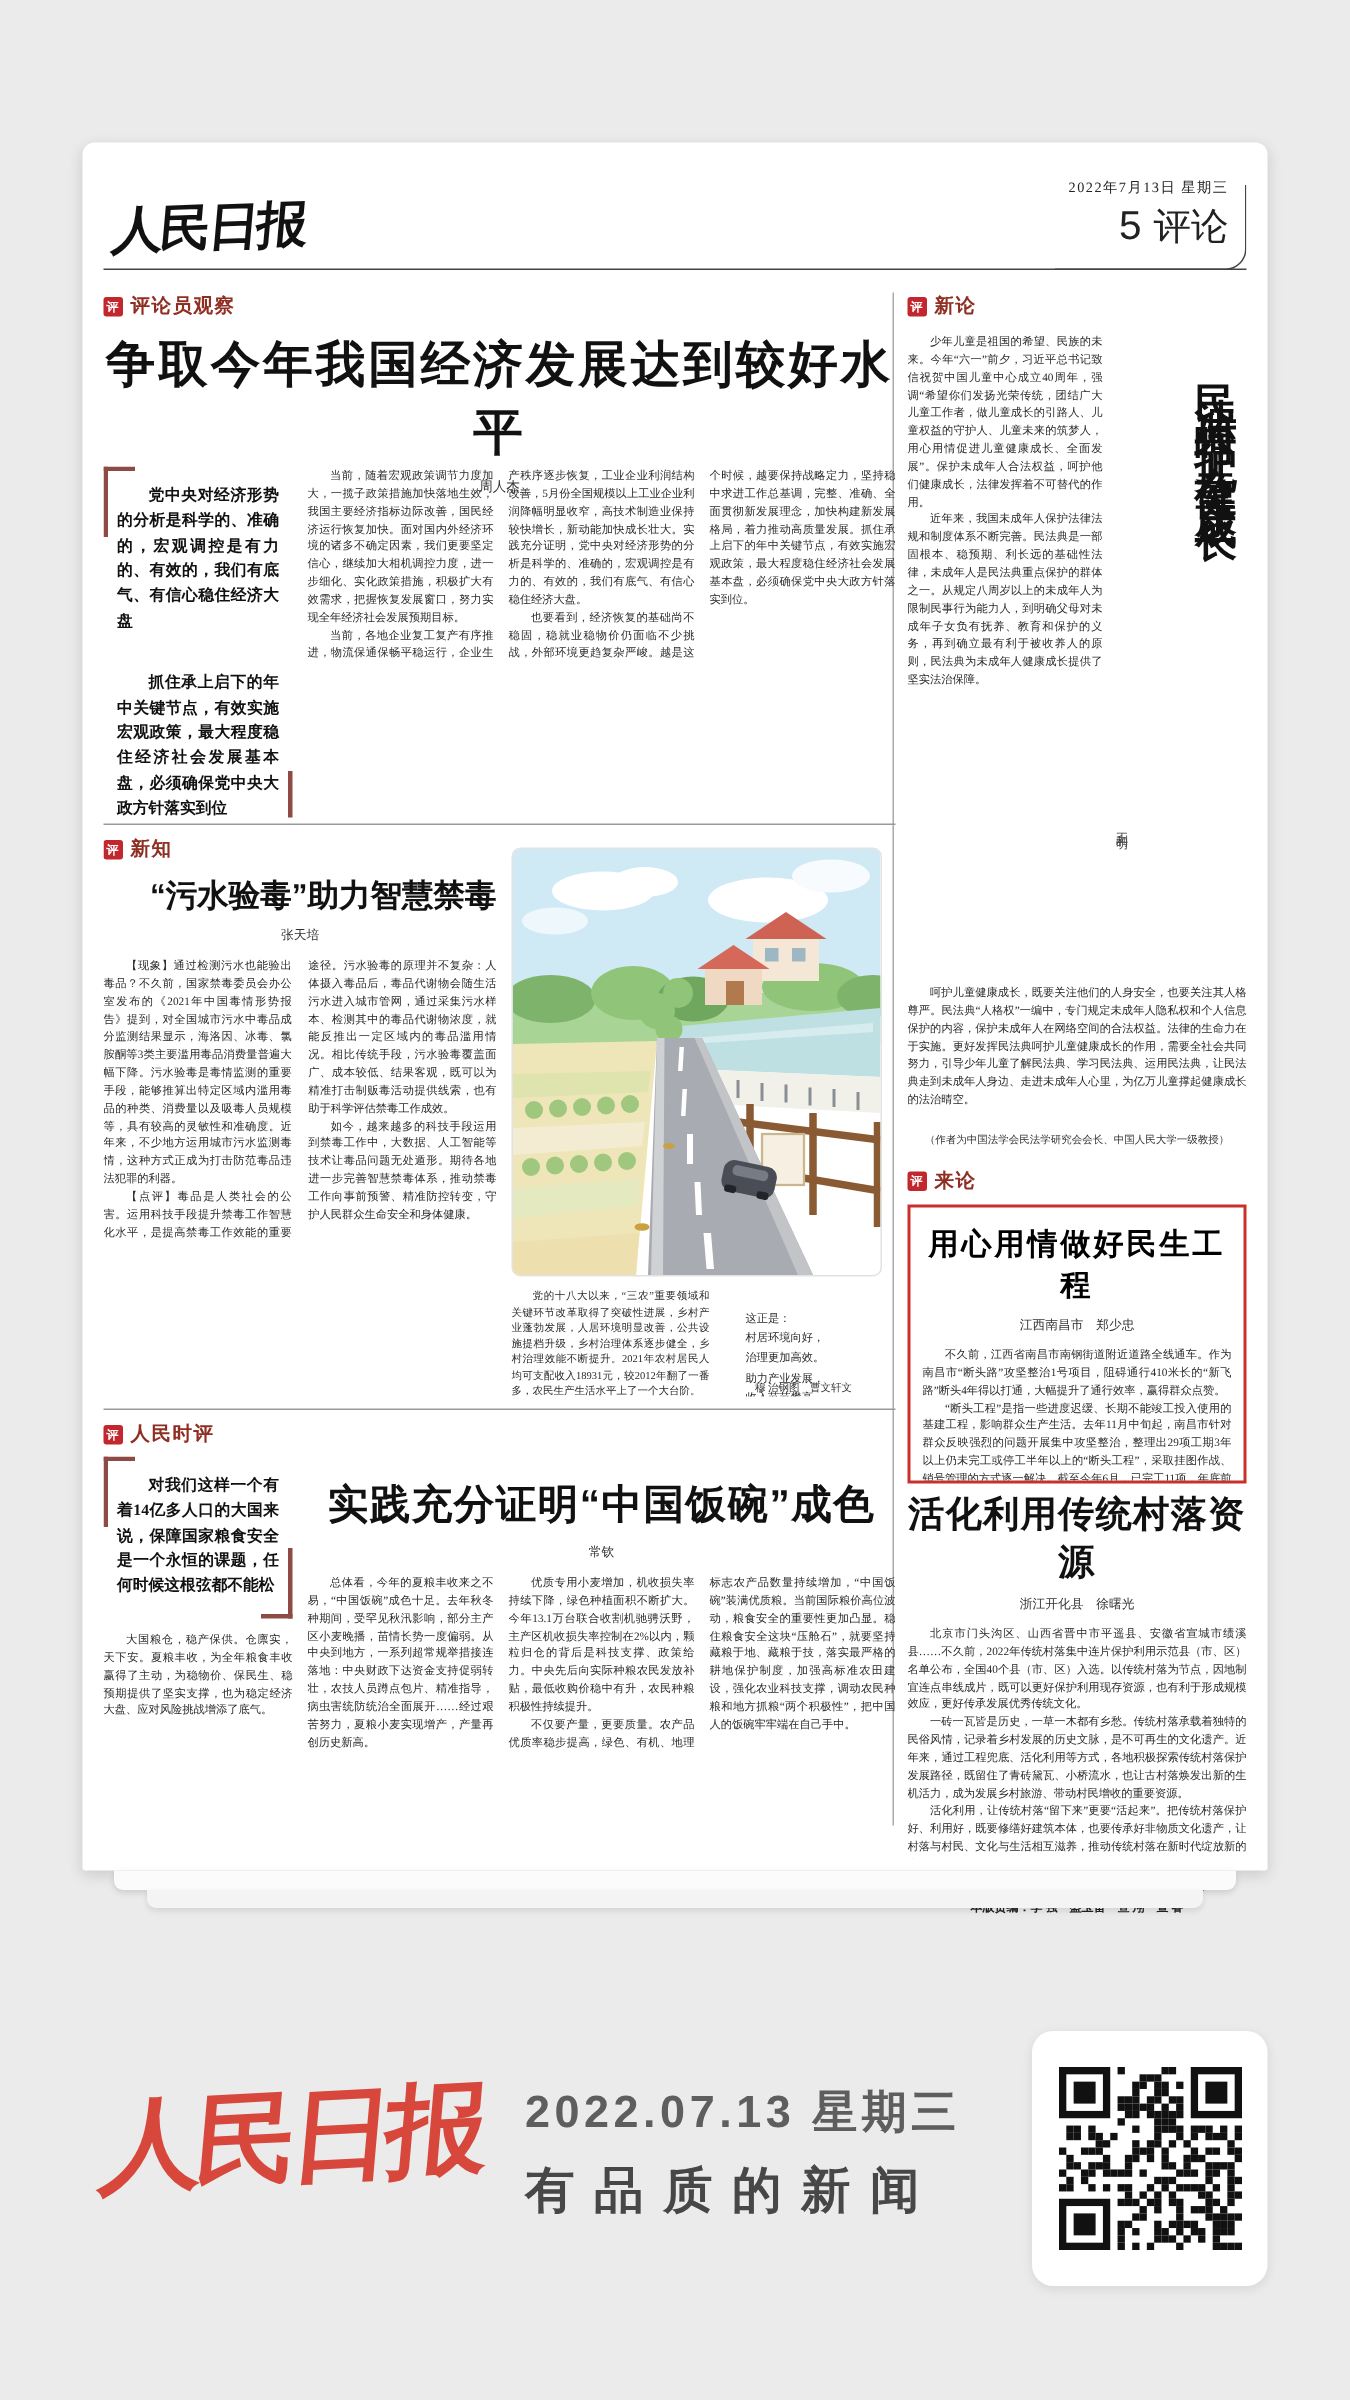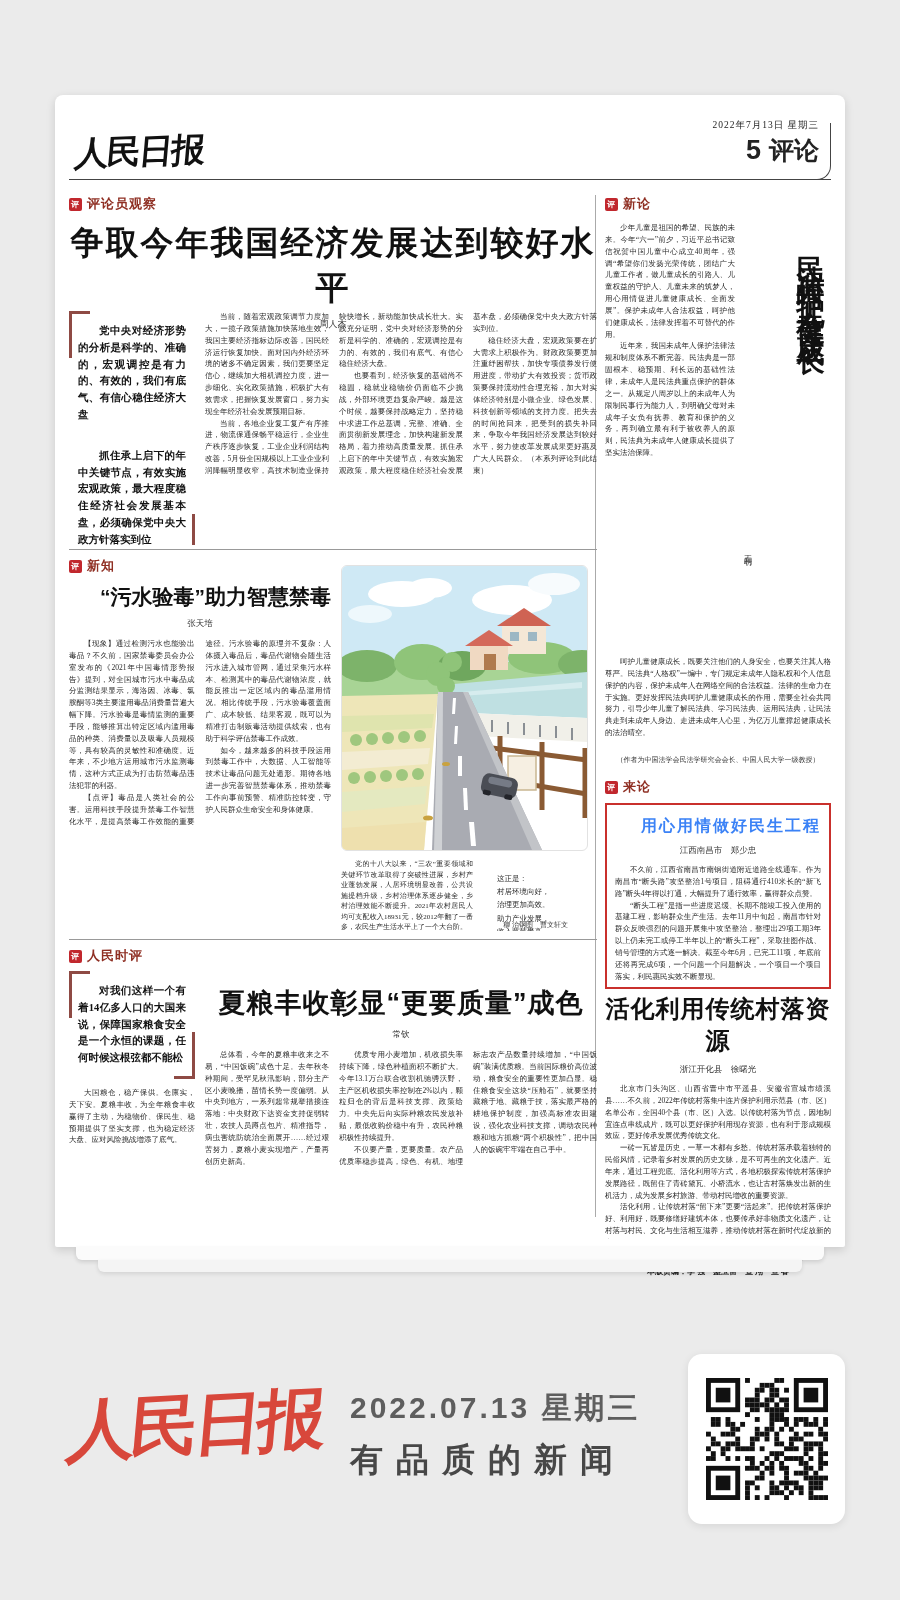"5 评论" .mast-page { font-weight: 700 -> 400 }
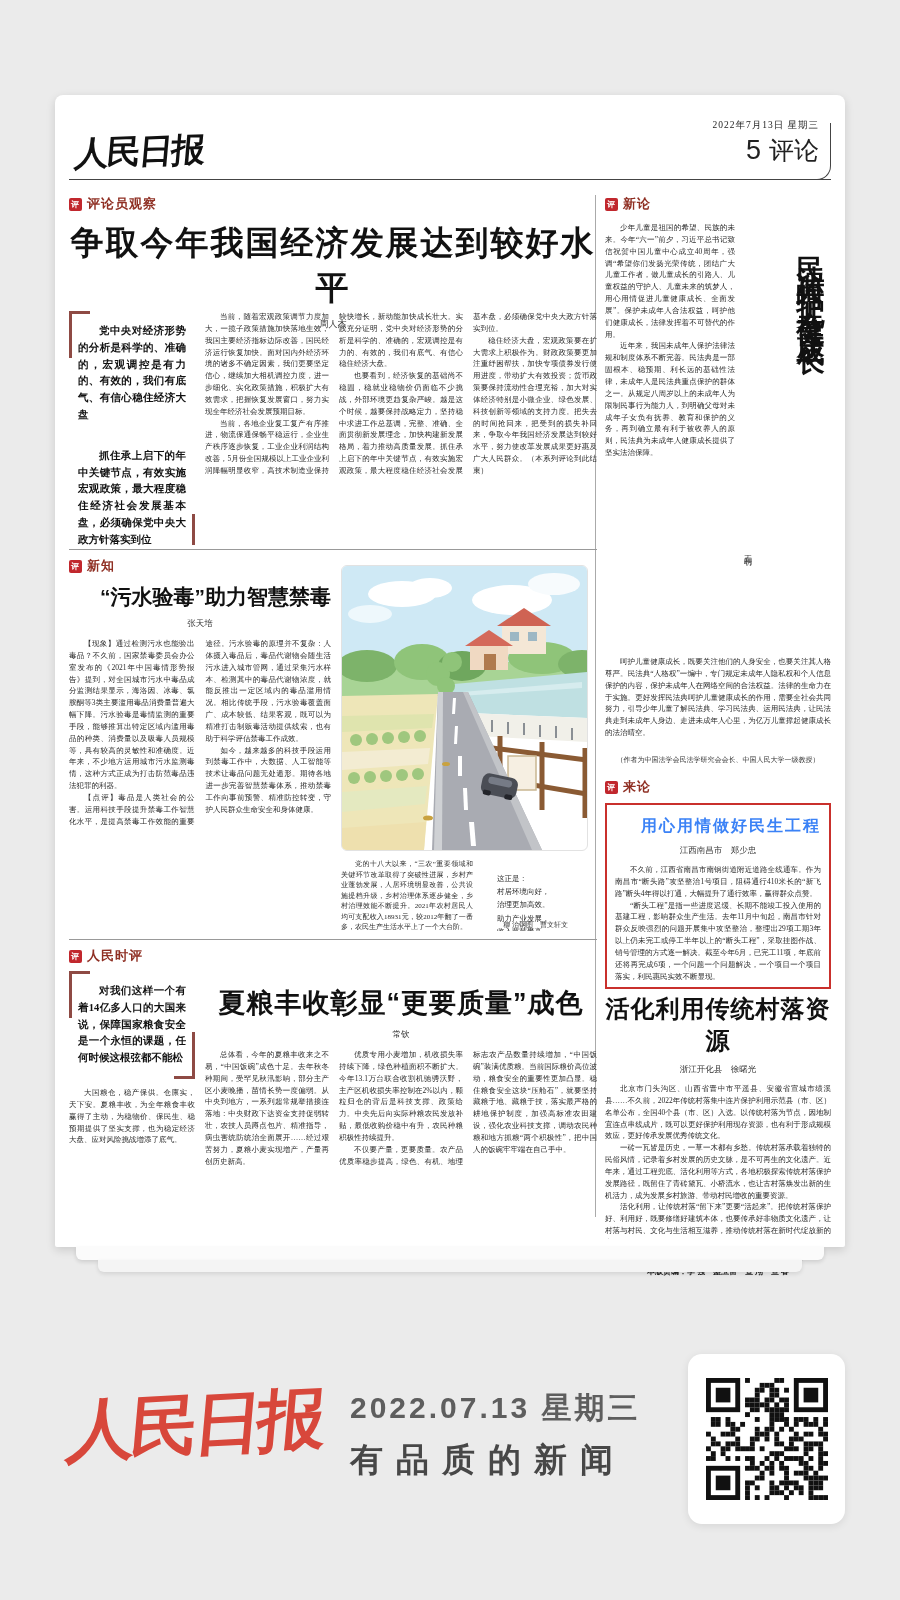"稳住经济大盘，宏观政策要在扩大需求上积极作为。财政政策要更加注重纾困帮扶，加快专" p.para { html: <p>稳住经济大盘，宏观政策要在扩大需求上积极作为。财政政策要更加注重纾困帮扶，加快专项债券发行使用进度，带动扩大有效投资；货币政策要保持流动性合理充裕，加大对实体经济特别是小微企业、绿色发展、科技创新等领域的支持力度。把失去的时间抢回来，把受到的损失补回来，争取今年我国经济发展达到较好水平，努力使改革发展成果更好惠及广大人民群众。（本系列评论到此结束）</p> -> none }
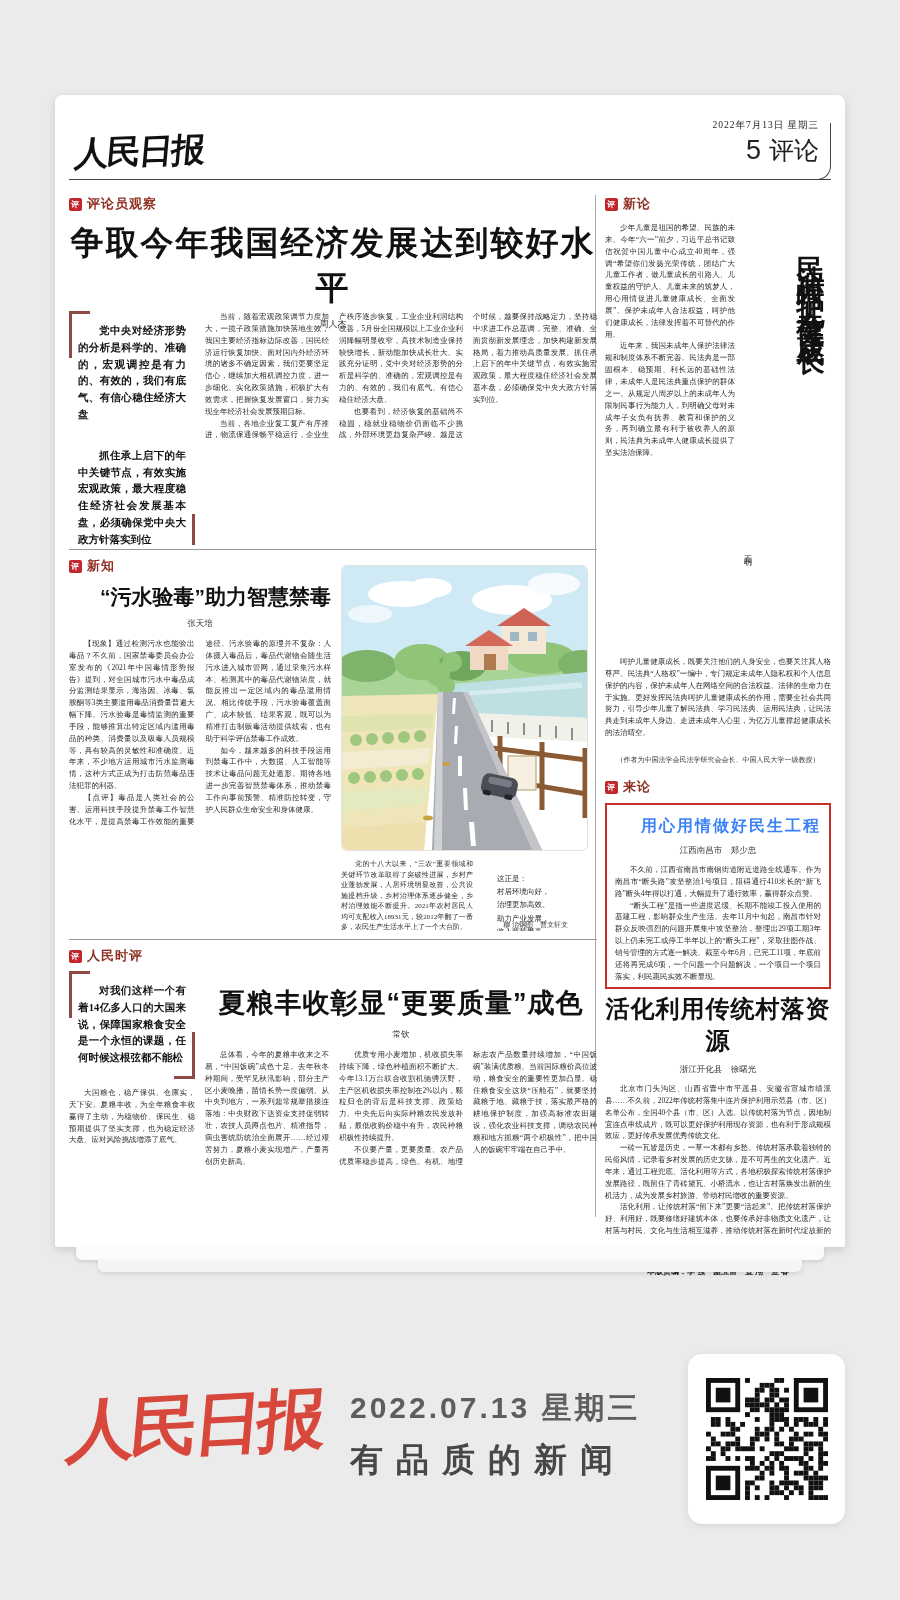"用心用情做好民生工程" .ll-title { color: #3b82f6 -> #000000; font-size: 16px -> 20px; text-align: right -> center }
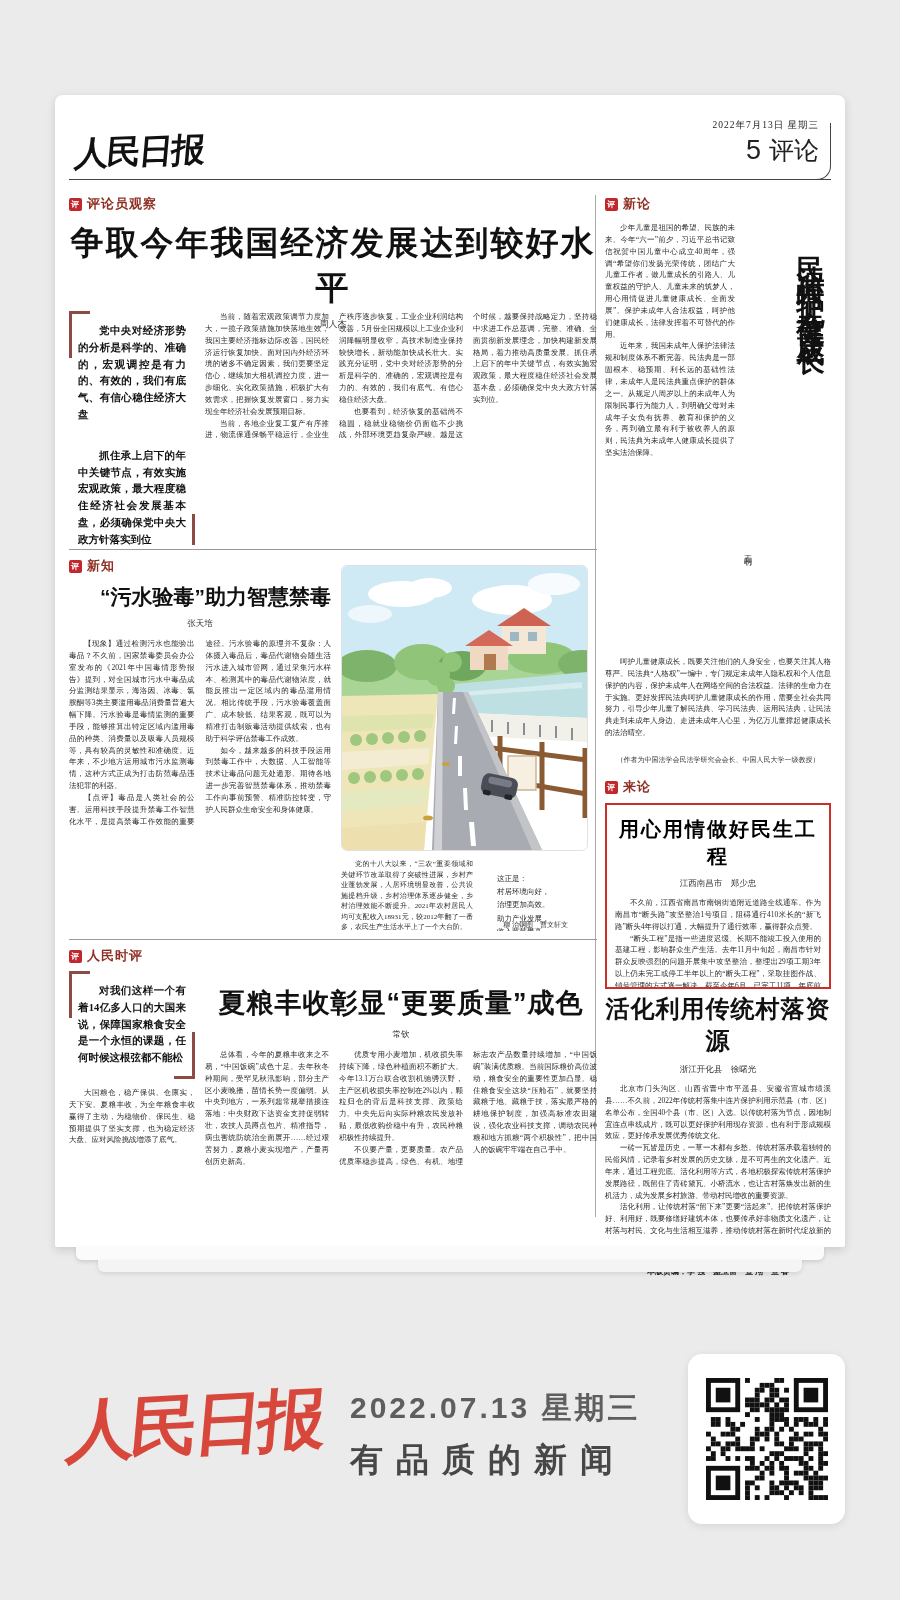"夏粮丰收彰显“更要质量”成色" h2.sp-title { text: 夏粮丰收彰显“更要质量 -> 实践充分证明“中国饭碗 }
